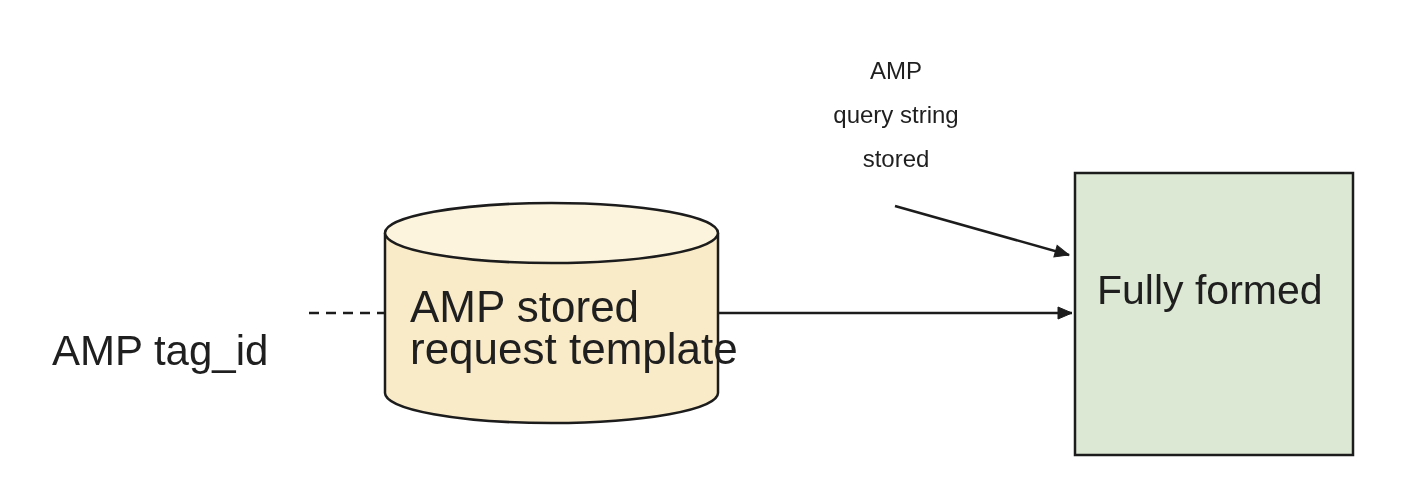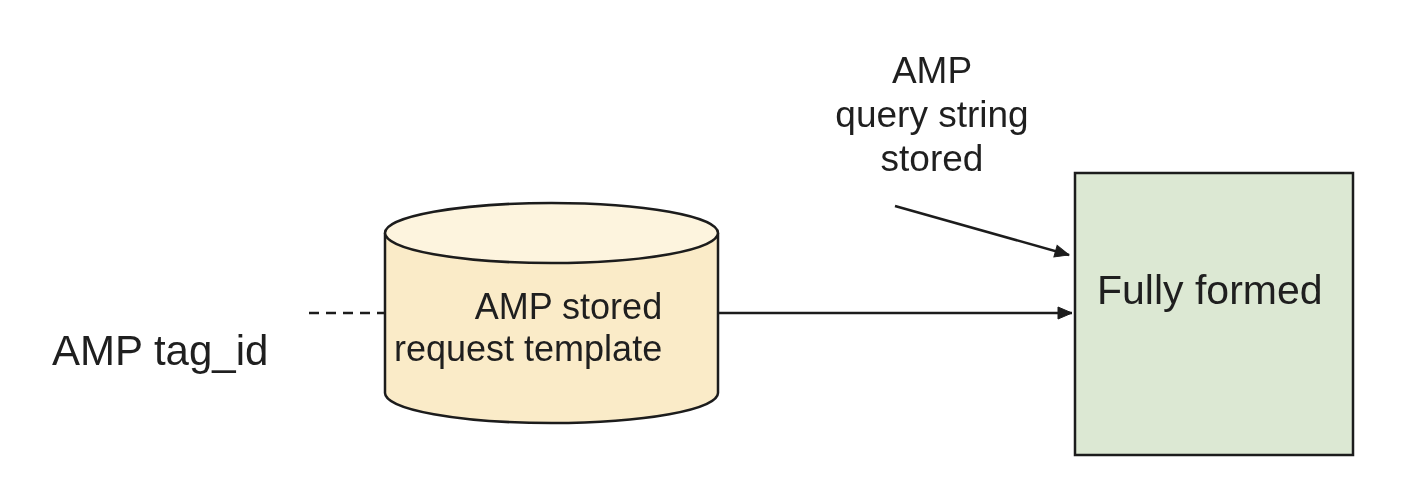"AMP" .query-label { font-size: 37px -> 24px; left: 782px -> 746px }
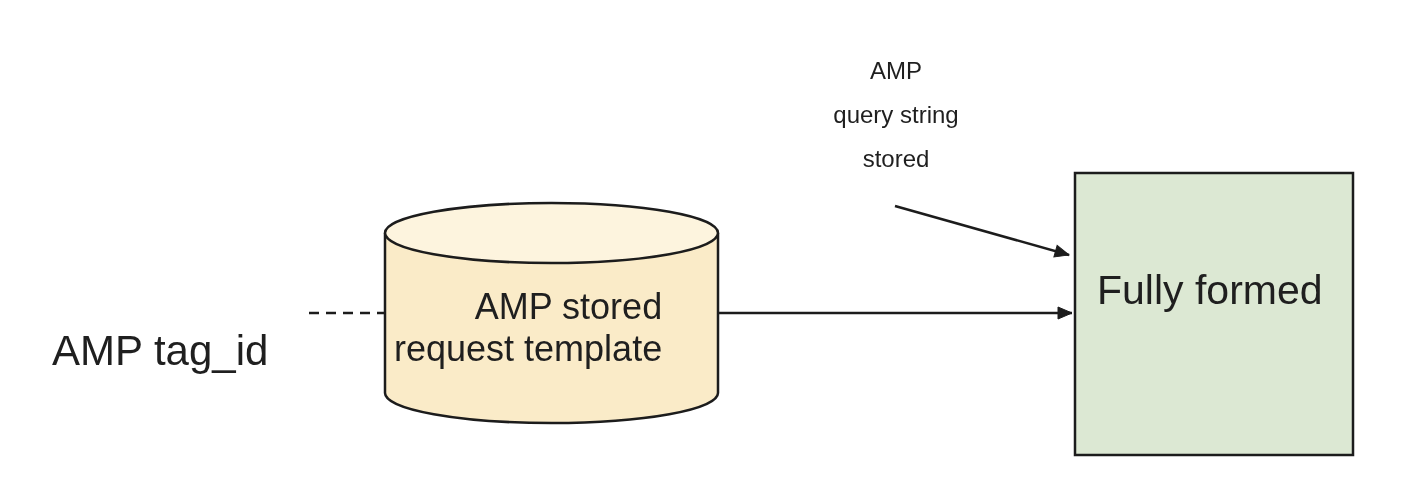"AMP stored" .cylinder-label { font-size: 36px -> 44px; left: 394px -> 410px; text-align: right -> left }
